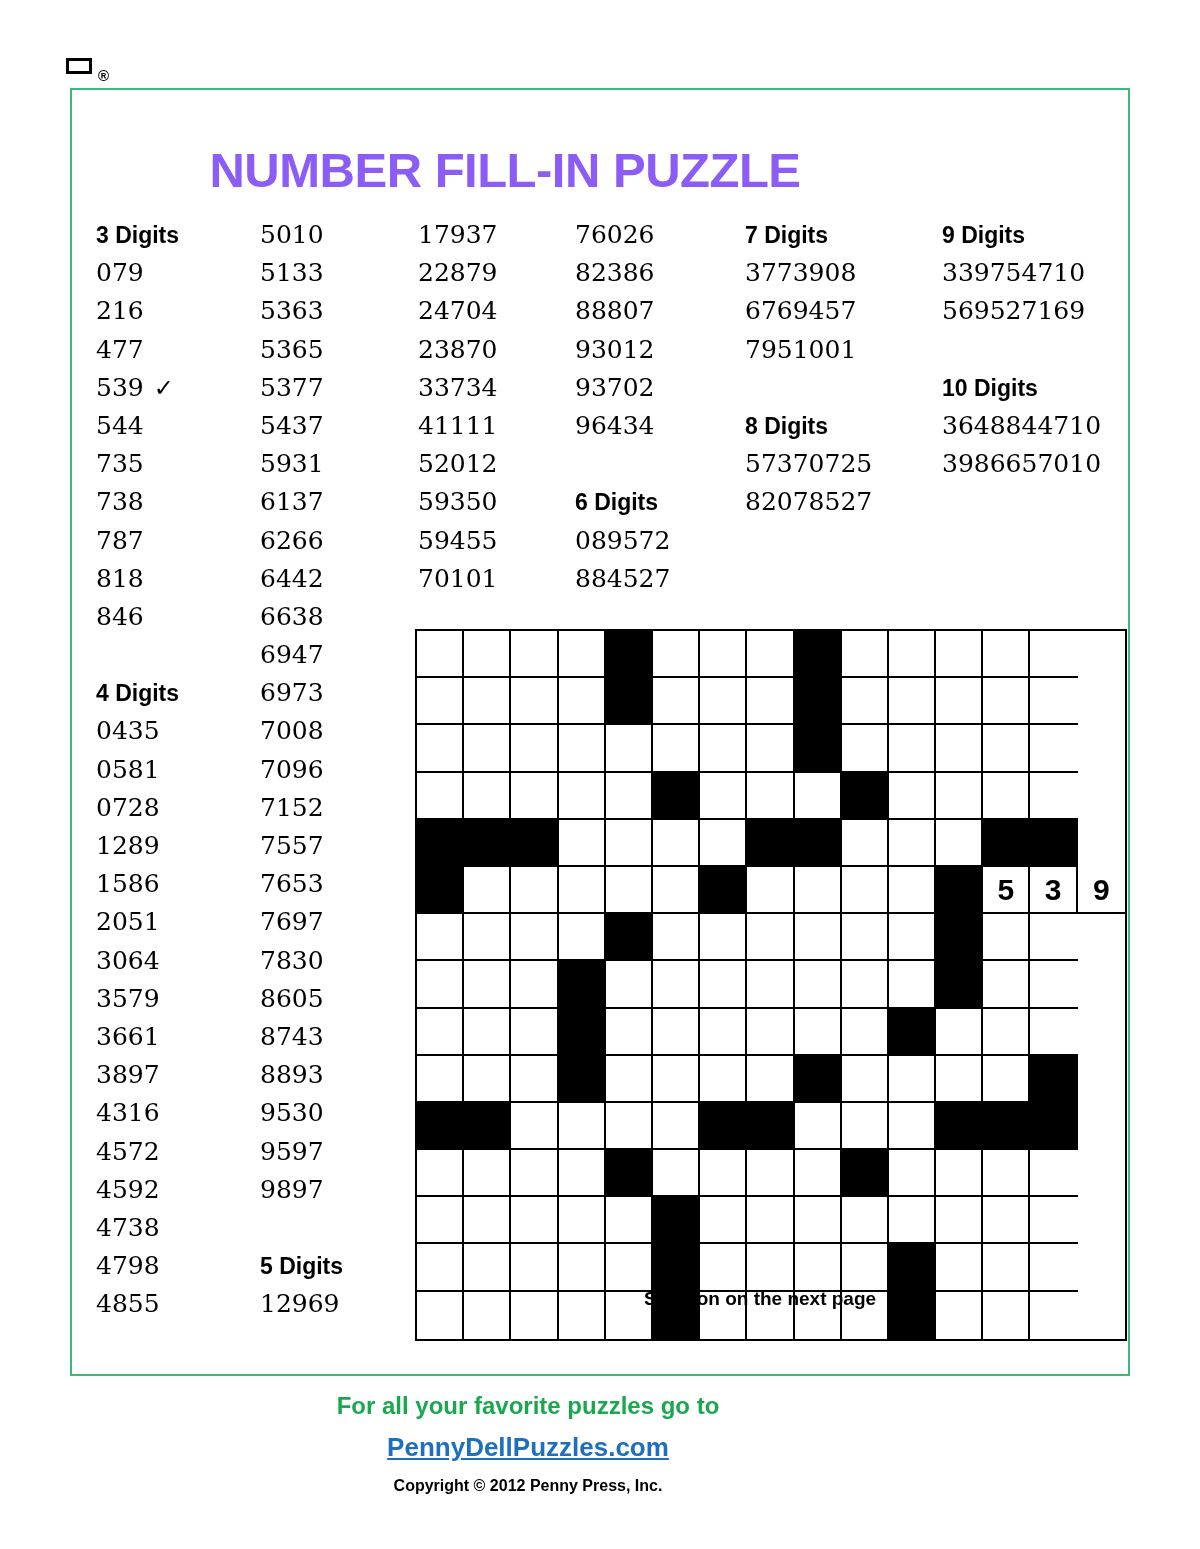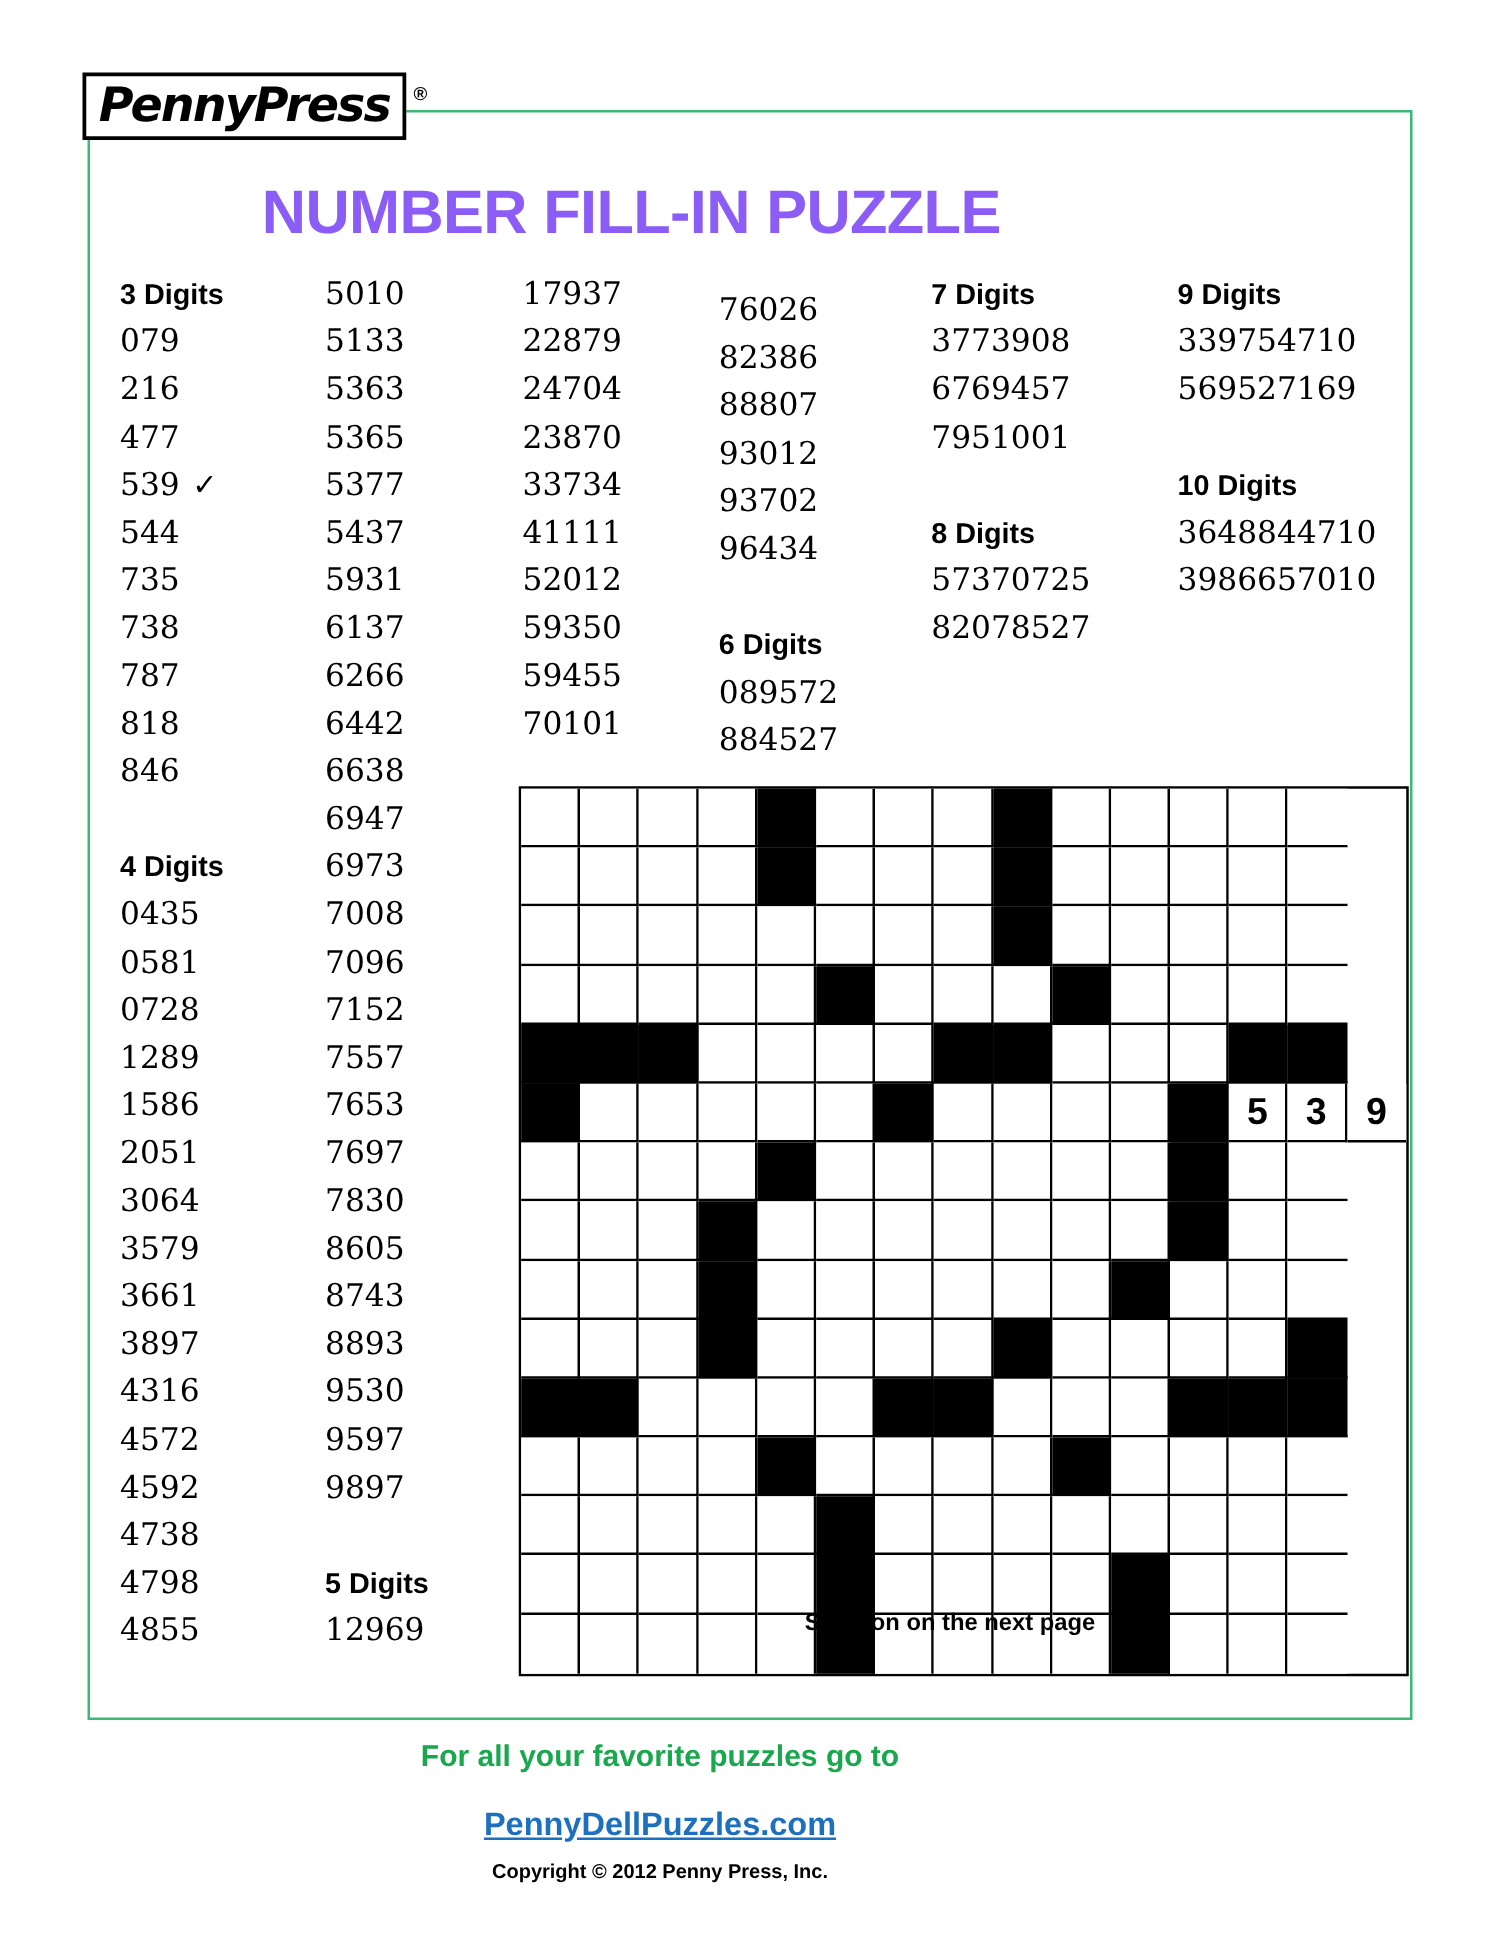"PennyPress" span.logo-text { html: <span>PennyPress</span> -> none }
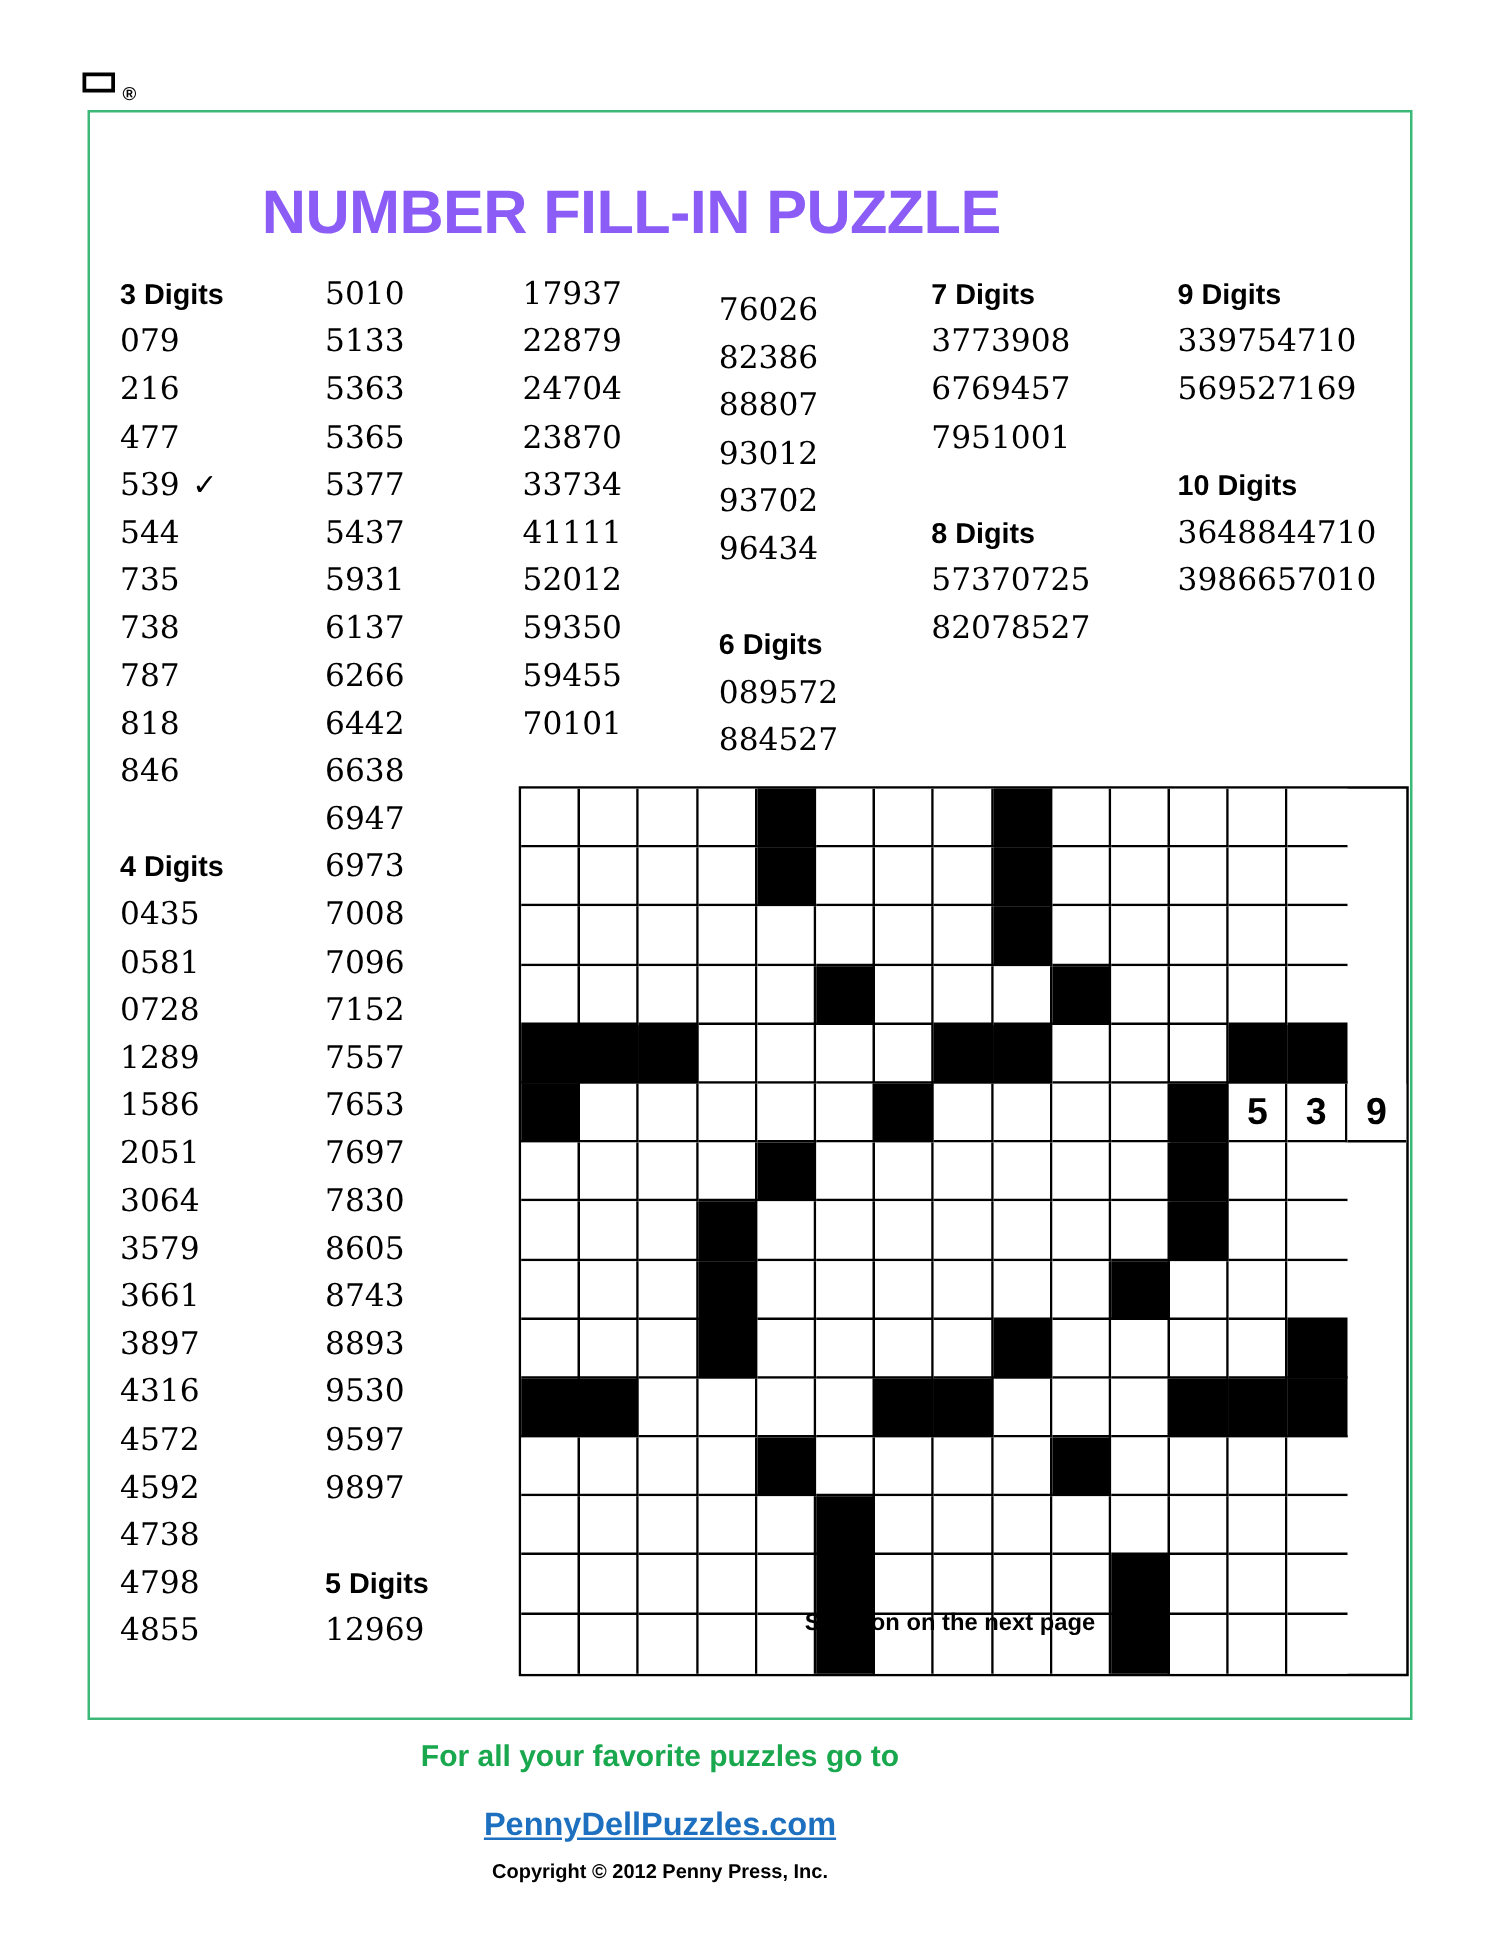"76026" .col-3 { margin-top: 13px -> none }
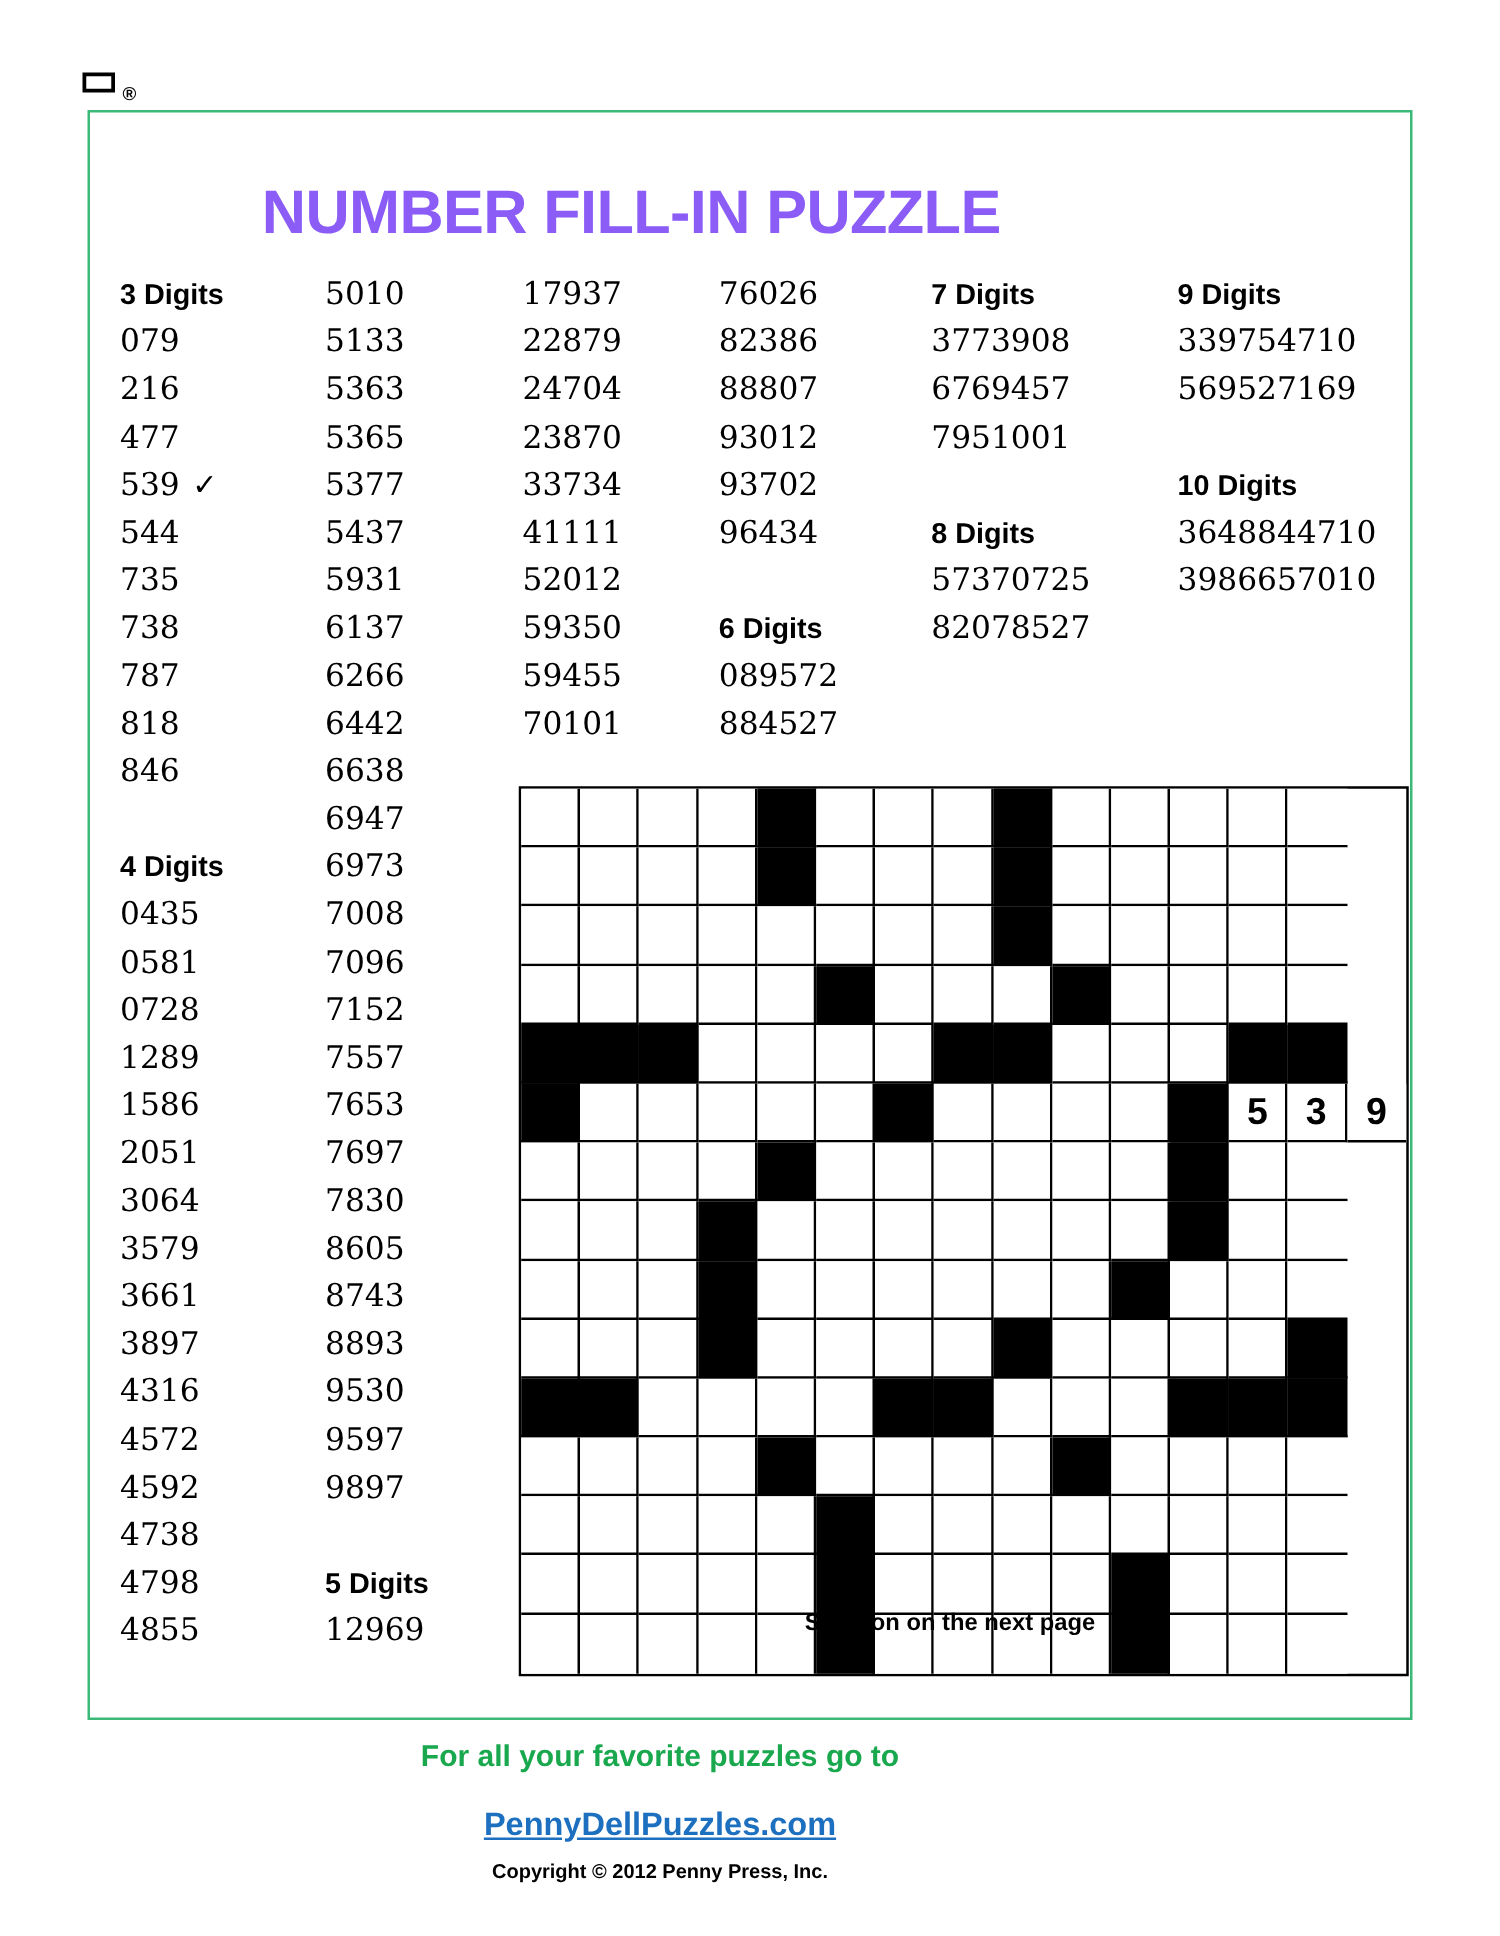"PennyDellPuzzles.com" .footer-link { margin-top: 24px -> 12px }
